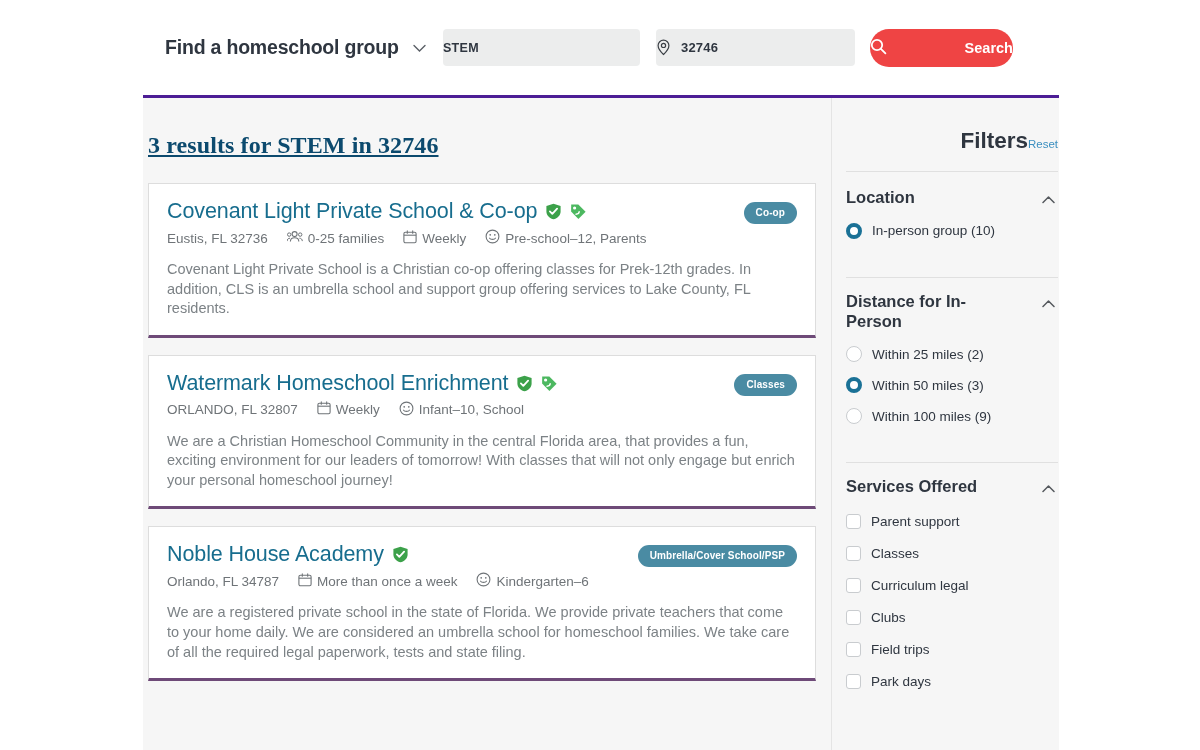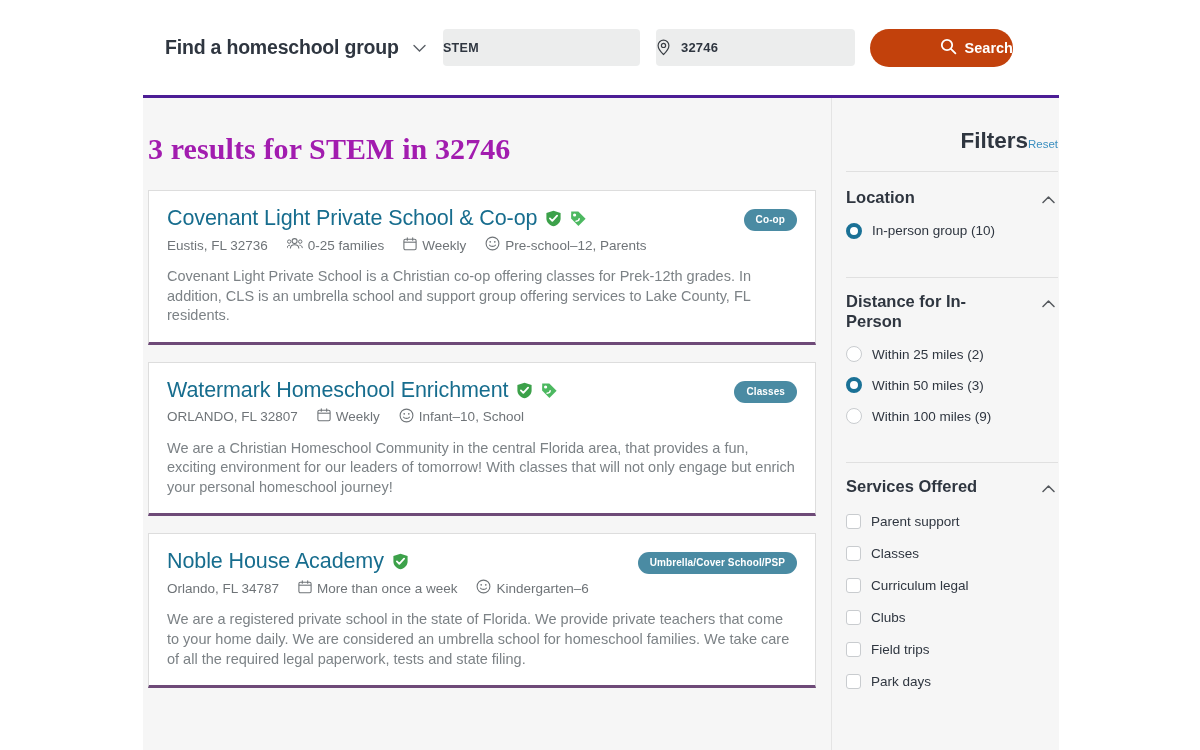"Search" .search-btn { background: #c2410c -> #ef4444; justify-content: flex-end -> space-between }
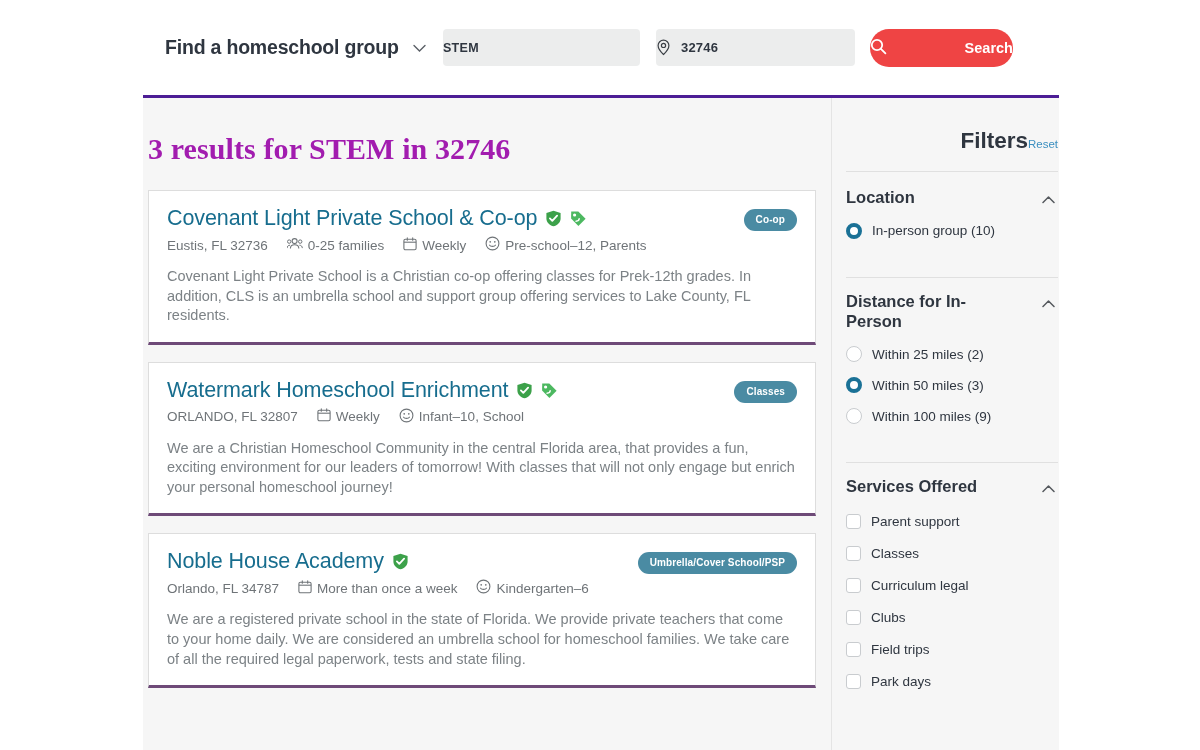"3 results for STEM in" .results-title { color: #a21caf -> #0c4a6e; font-size: 30px -> 24px; text-decoration: none -> underline }
